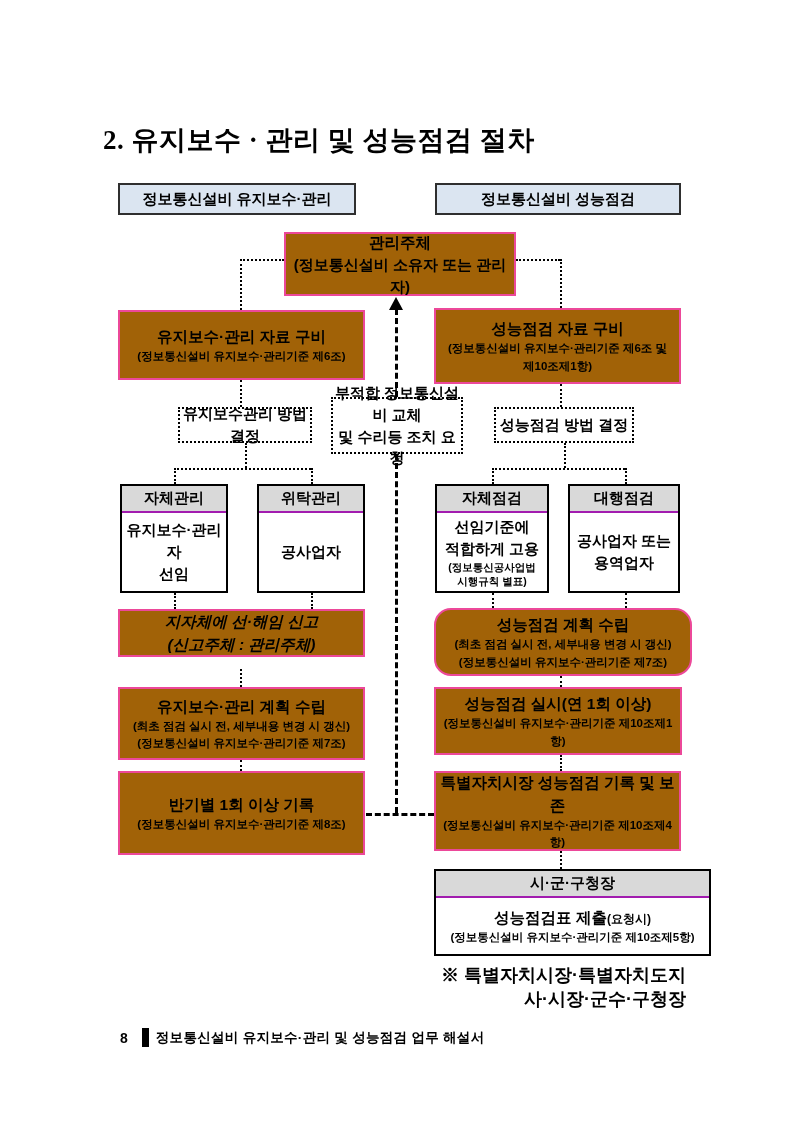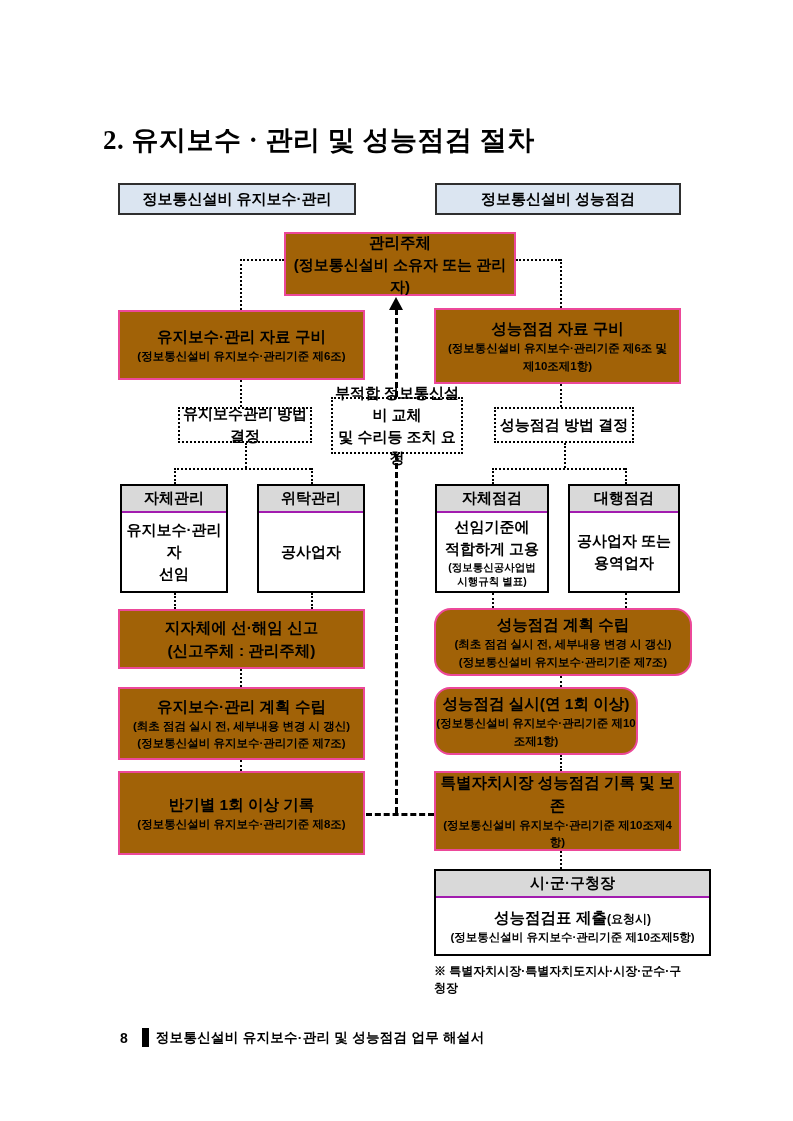"지자체에 선·해임 신고" div.bx { font-style: none -> italic; height: 60px -> 48px }
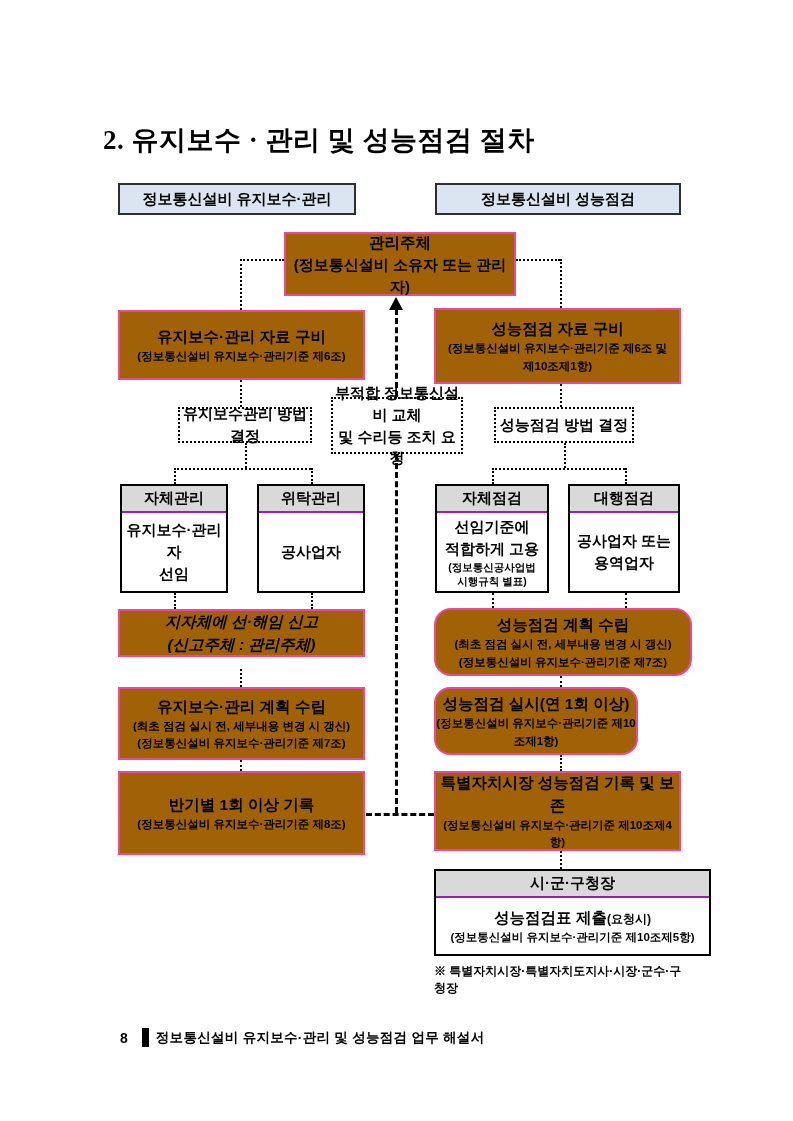"성능점검 실시(연 1회 이상)" div.bx { border-radius: 16px -> none; width: 204px -> 248px }
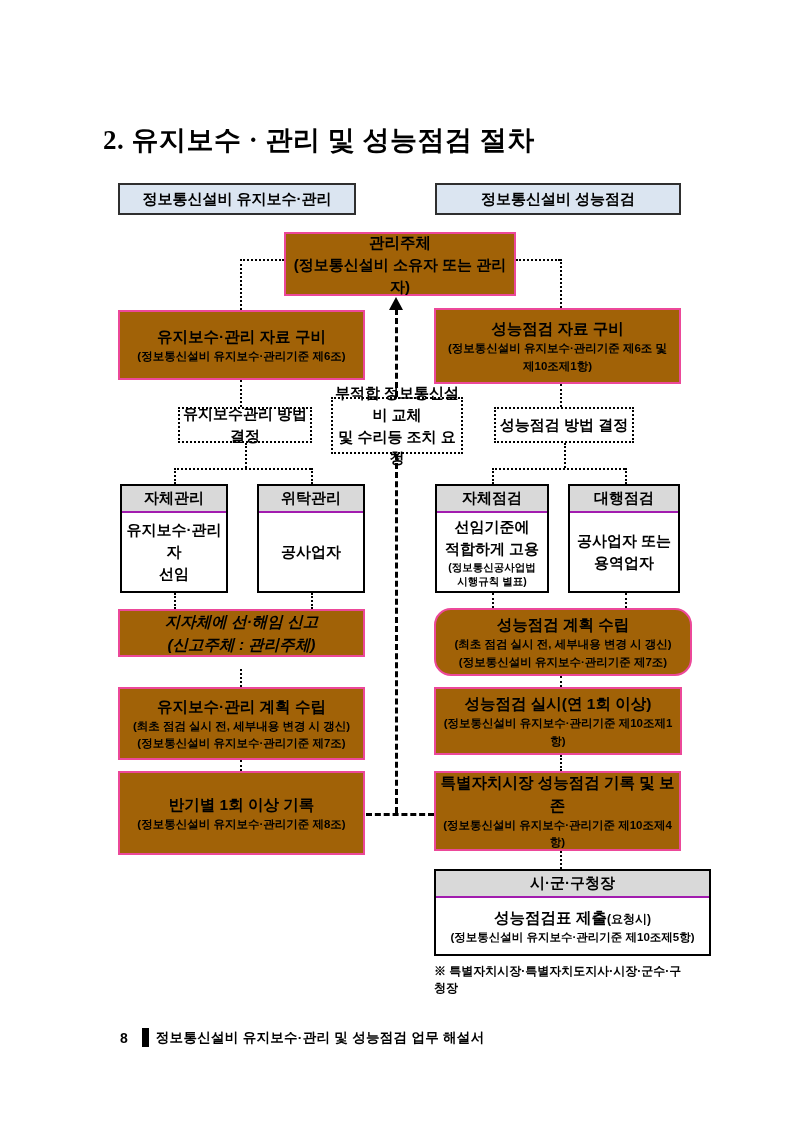"※ 특별자치시장·특별자치도지사·시장·군수·구청장" .footnote { font-size: 12px -> 18px; text-align: none -> right }
